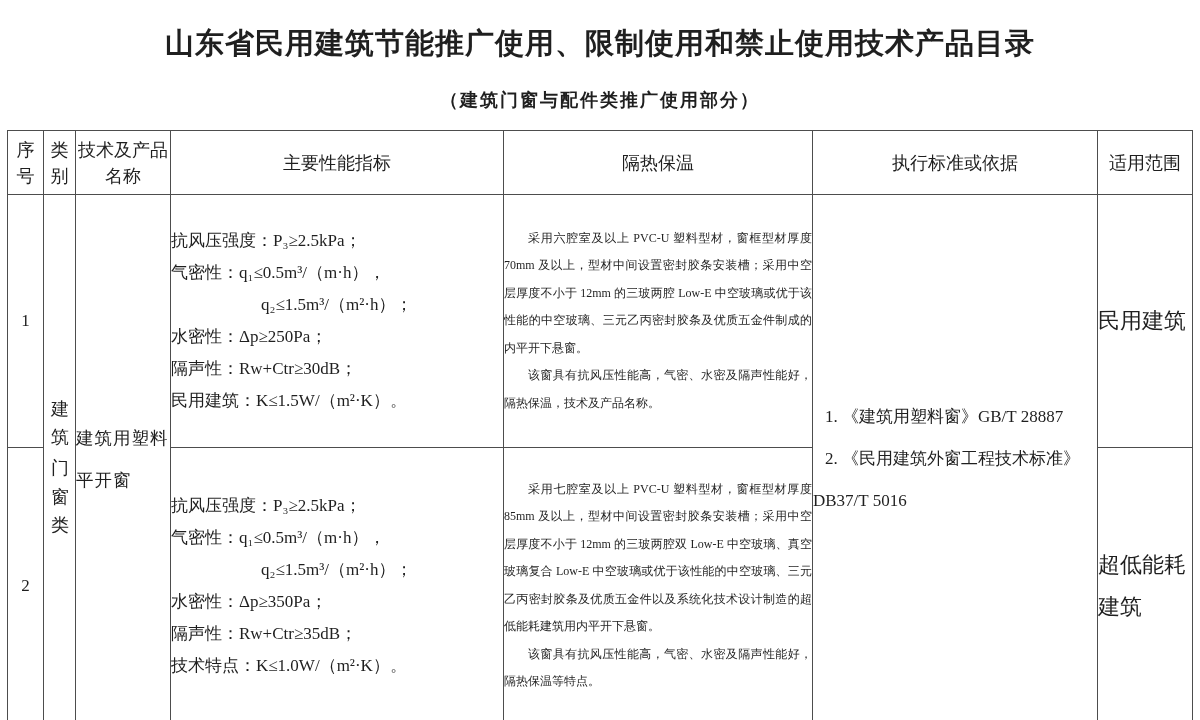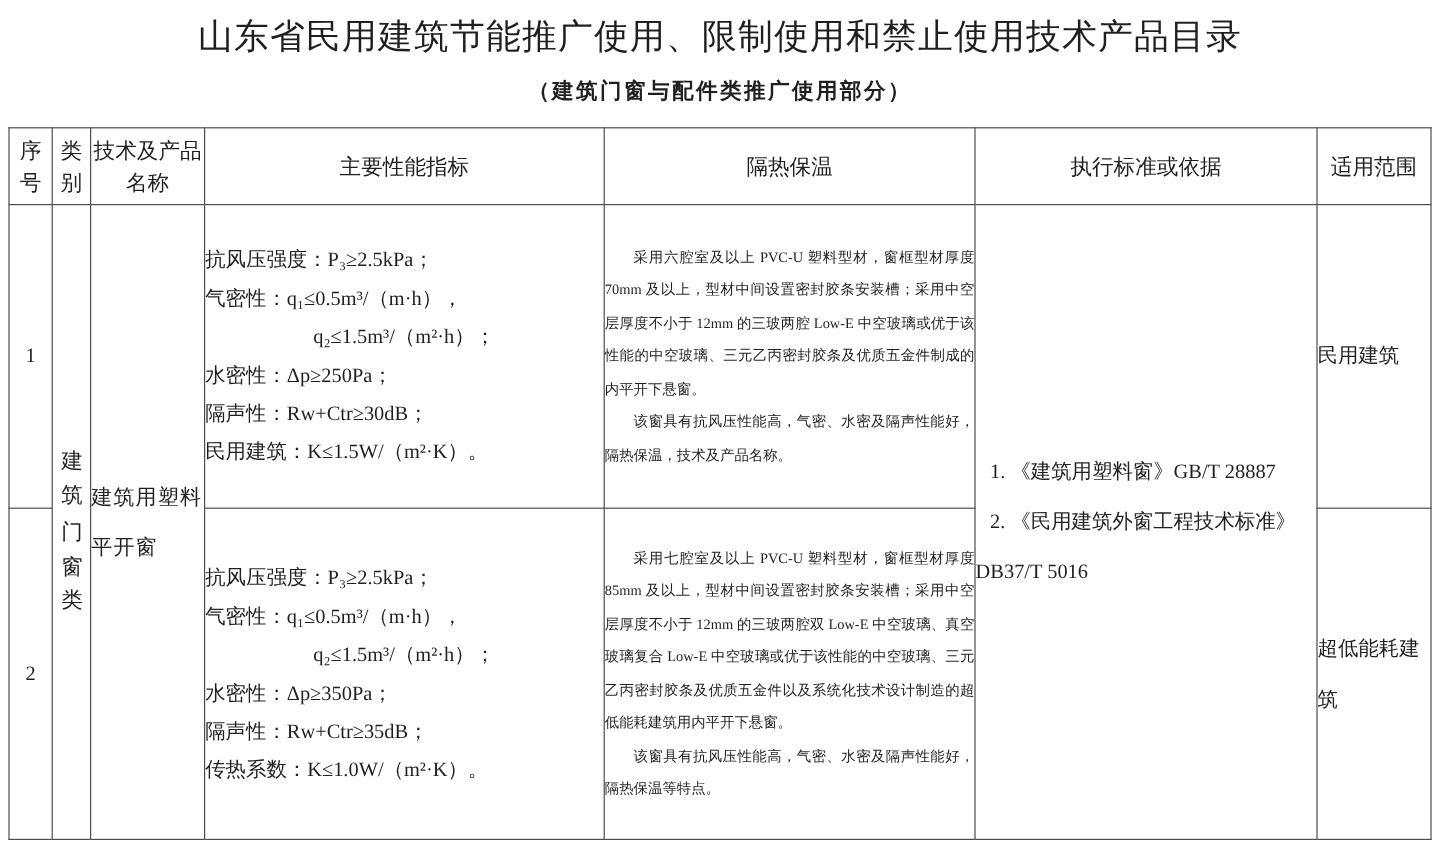"山东省民用建筑节能推广使用、限制使用和禁止使用技术产品目录" .doc-title { font-weight: normal -> bold; margin: 0 -> 12px }
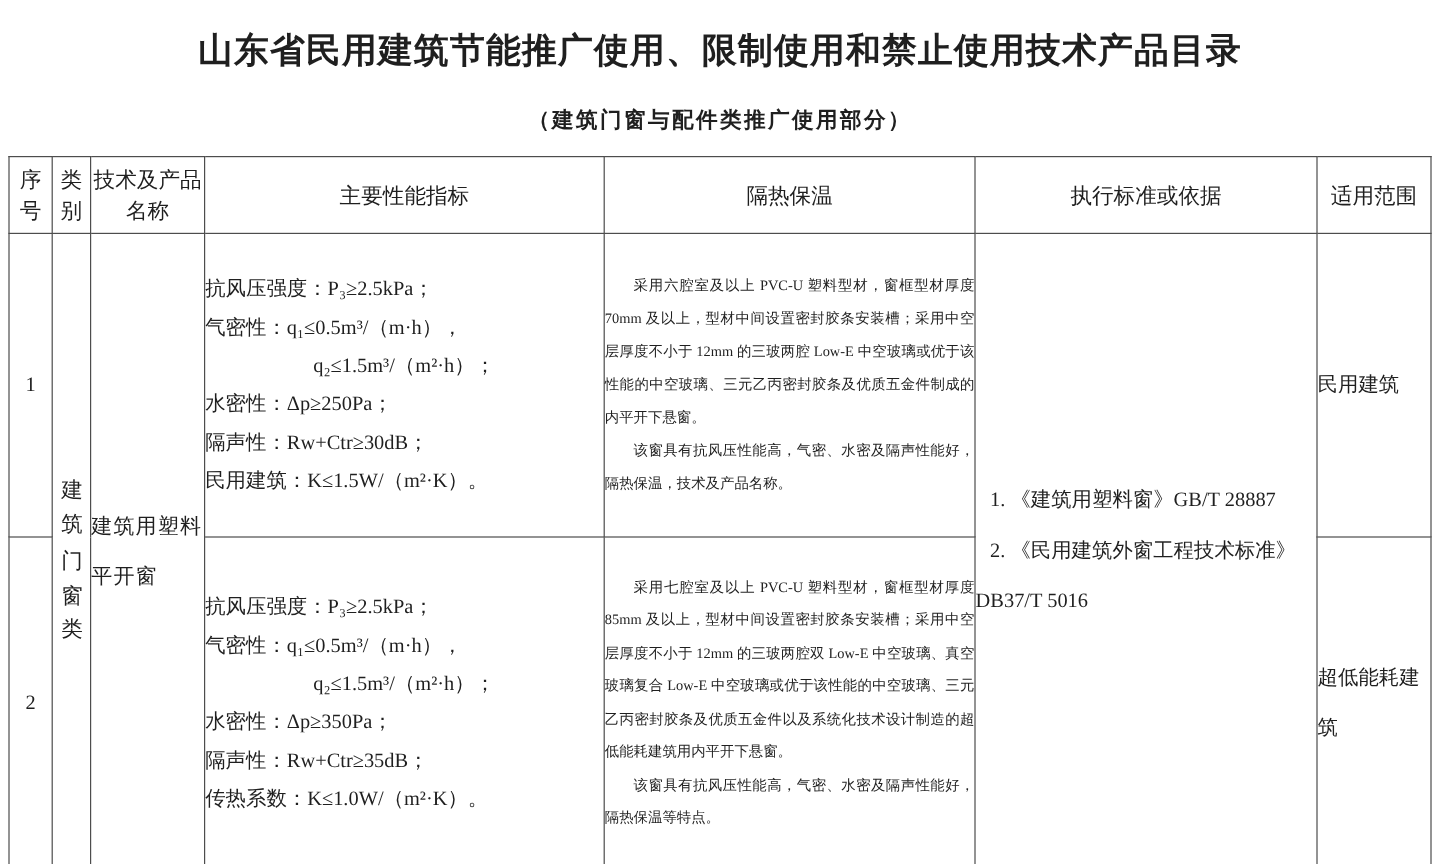"民用建筑" td.scope-cell { font-size: 17px -> 22px }
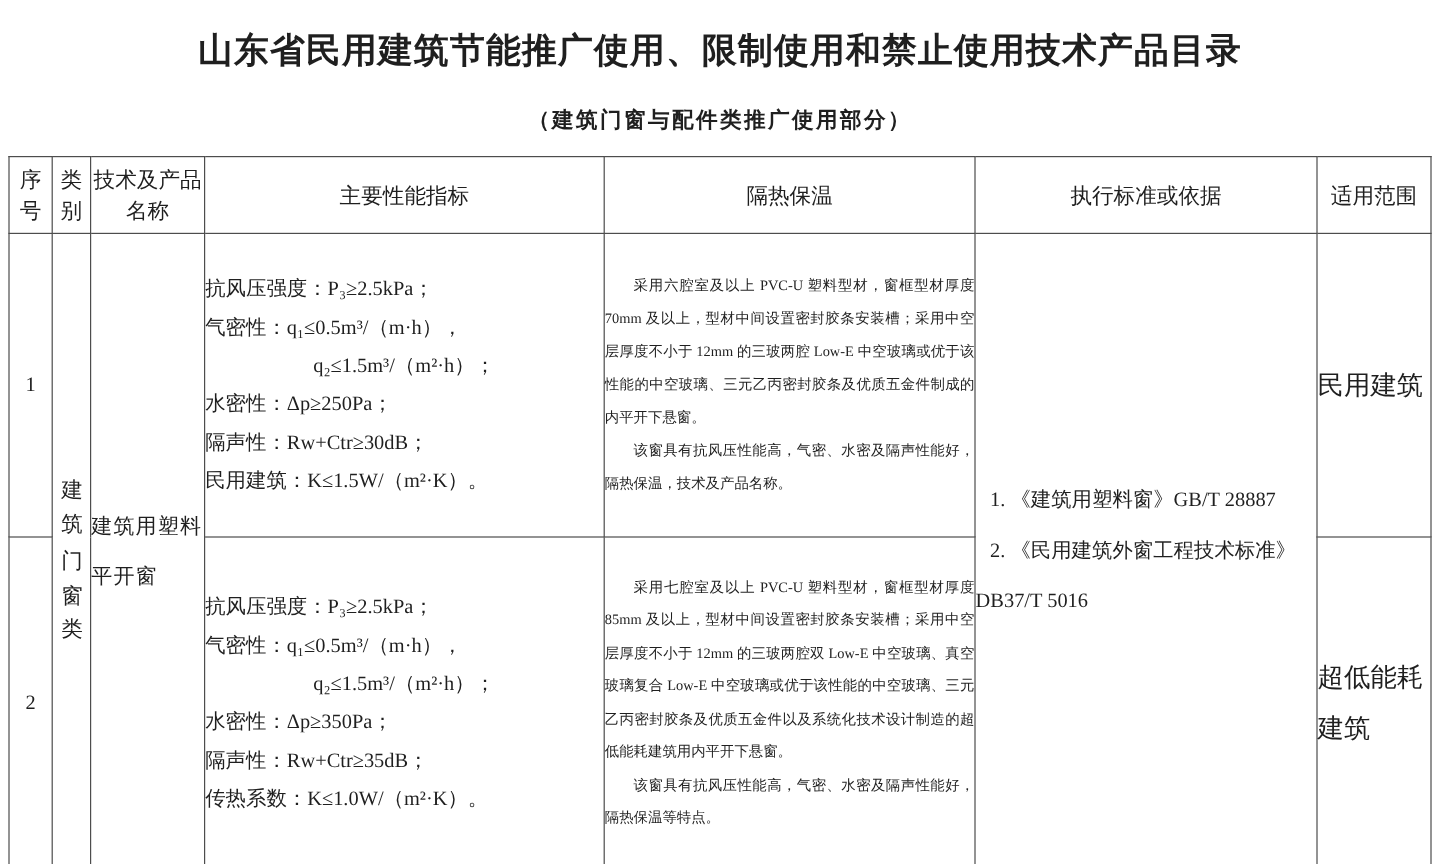"传热系数：K≤1.0W/（m²·K）。" div.perf-line { text: 传热系数 -> 技术特点 }
